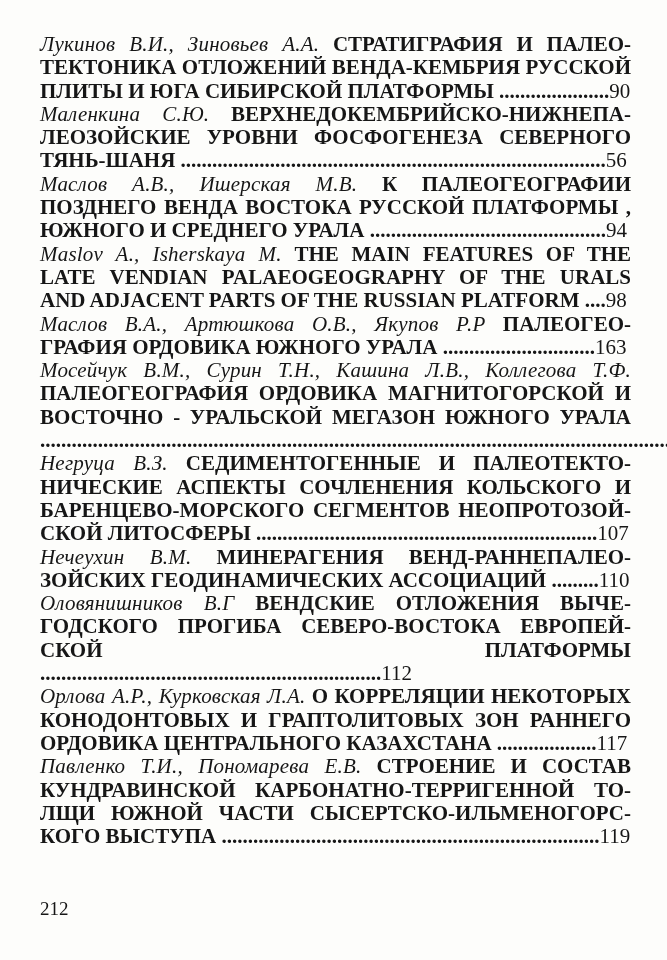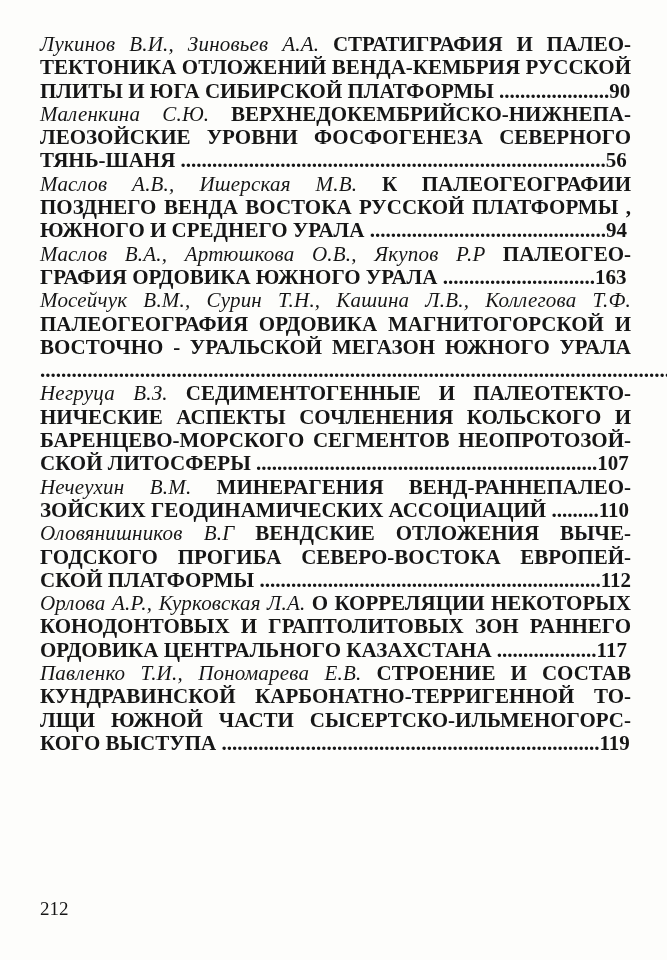"90" .pageno { font-weight: bold -> normal }
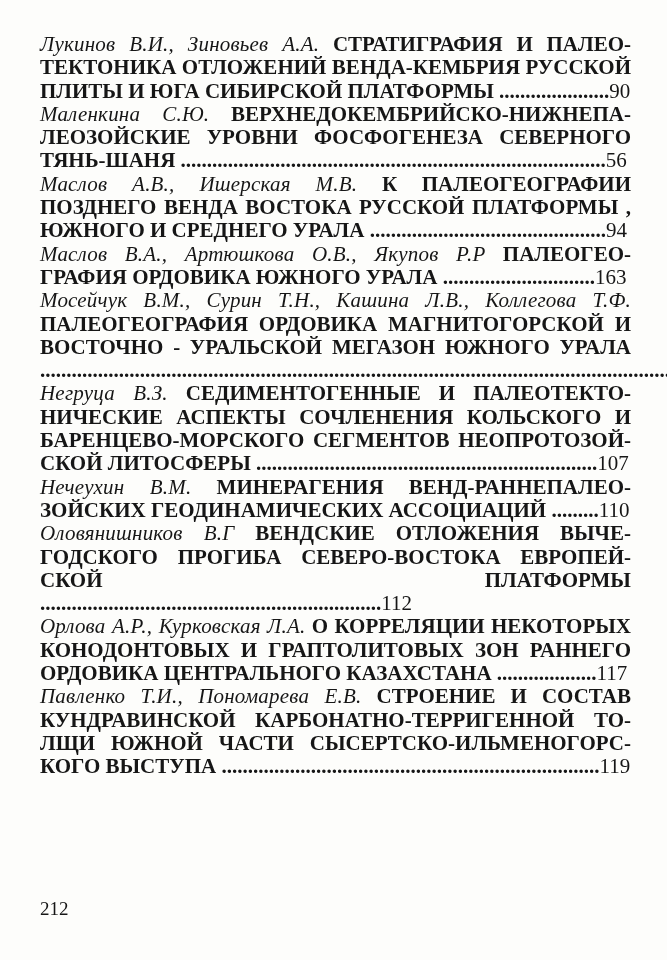"Maslov A., Isherskaya M. THE" p.entry { html: none -> <p><i>Maslov A., Isherskaya M.</i> <b>THE MAIN FEATURES OF THE LATE VENDIAN PALAEOGEOGRAPHY OF THE URALS AND ADJACENT PARTS OF THE RUSSIAN PLAT­FORM</b> <span>....</span><b>98</b></p> }
